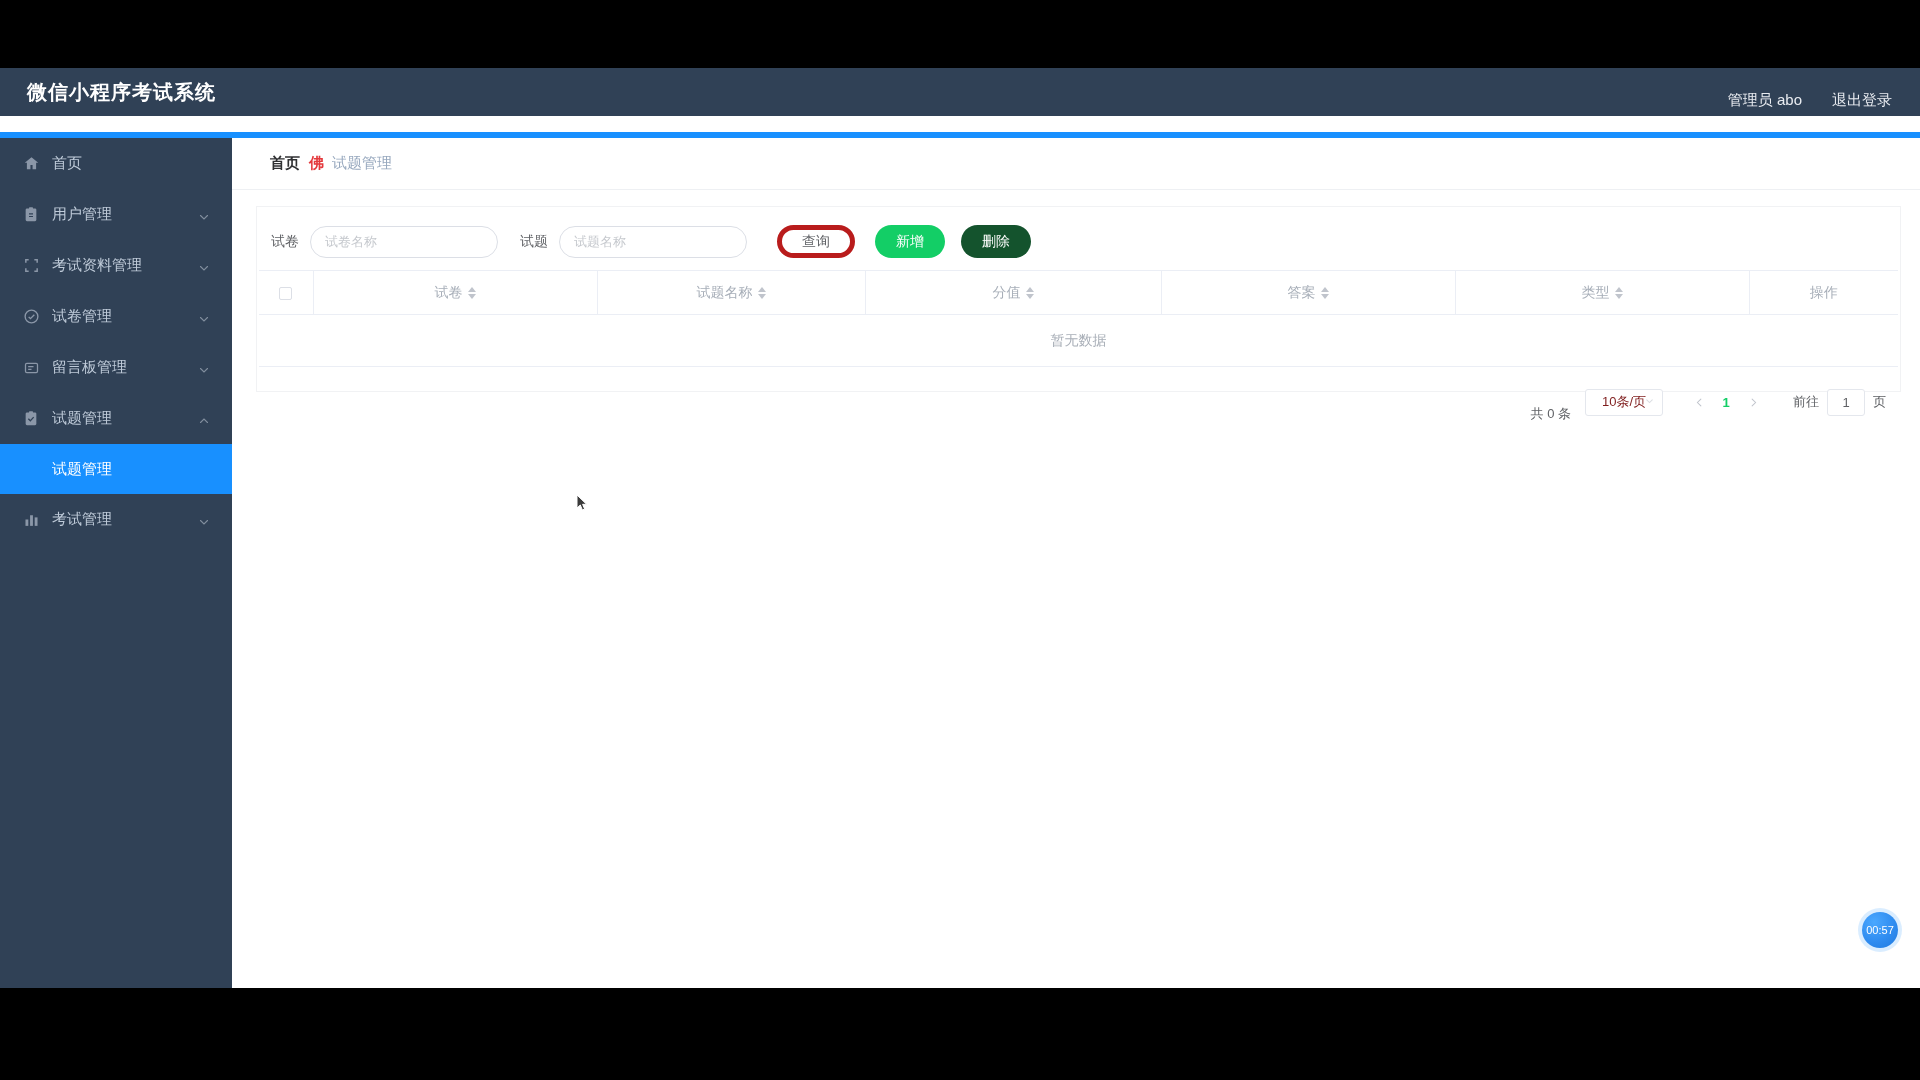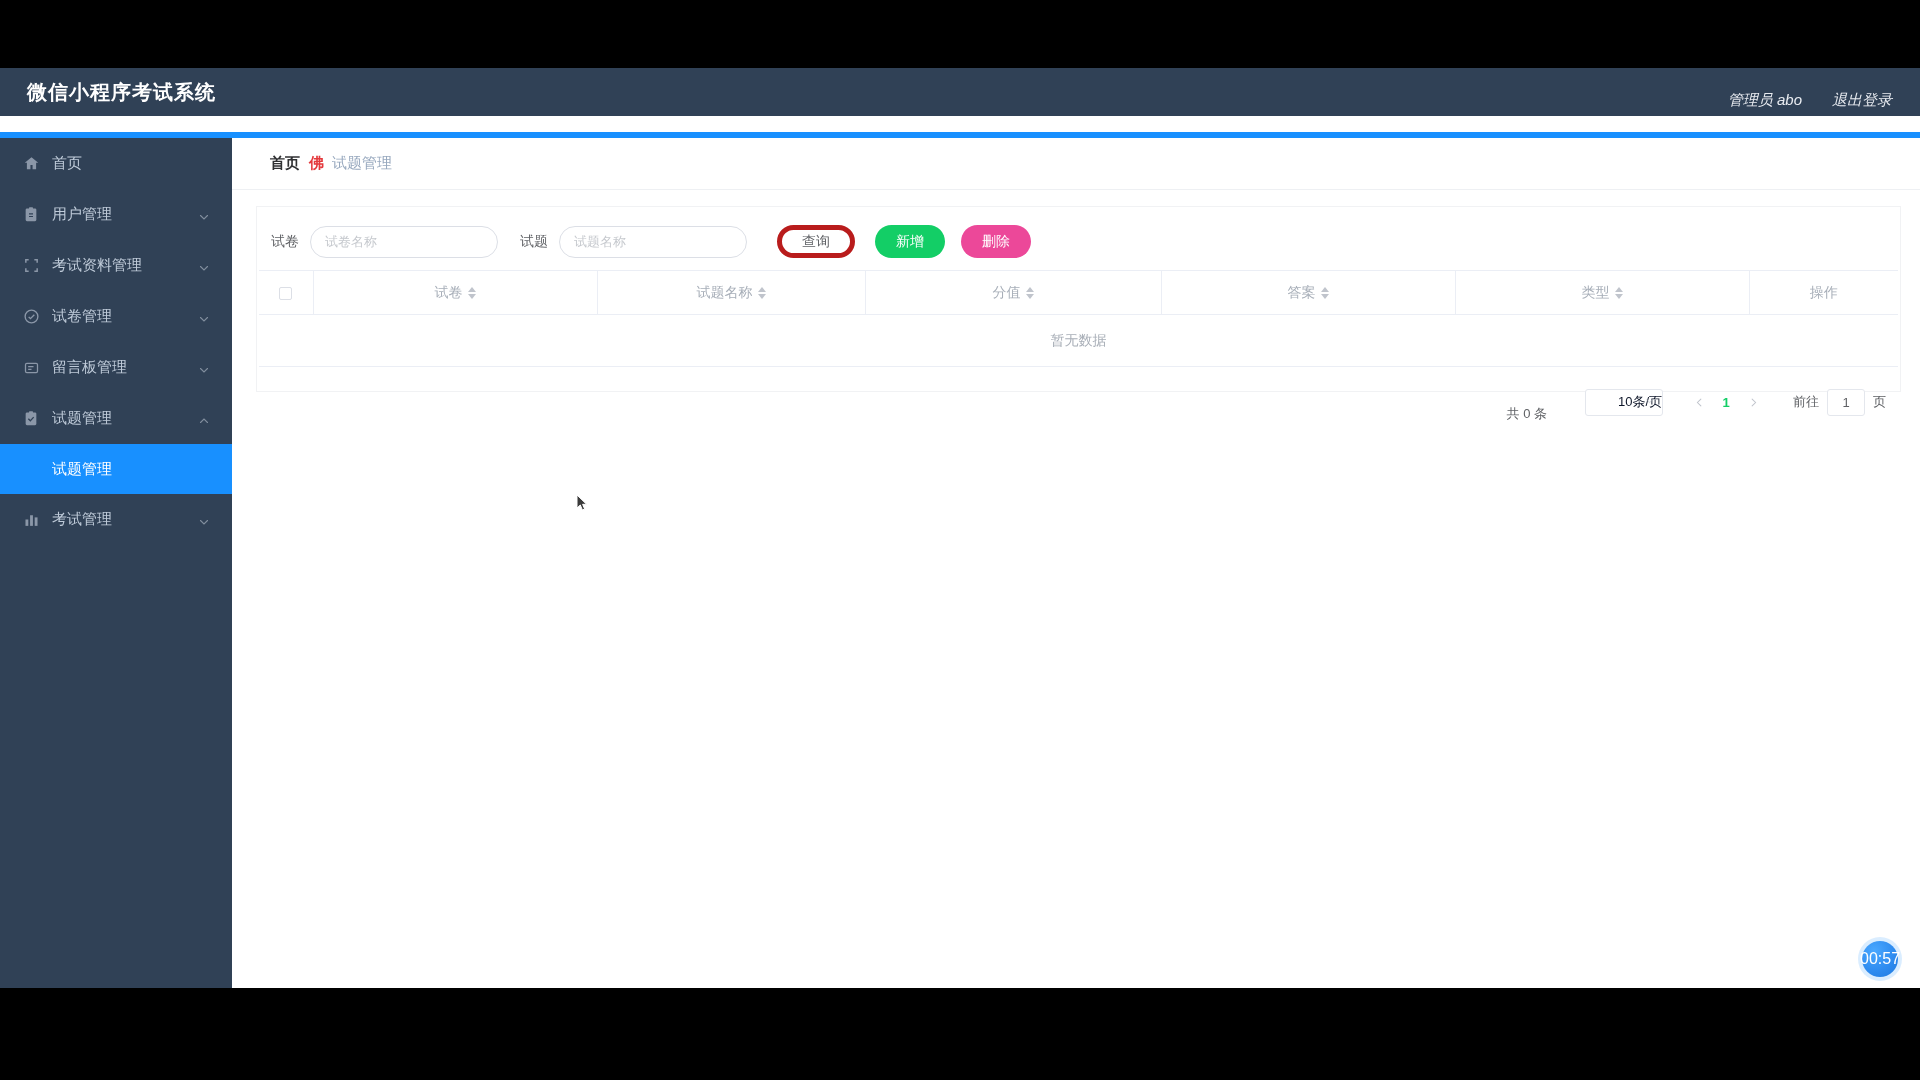"管理员 abo" .topbar-right { font-style: italic -> none }
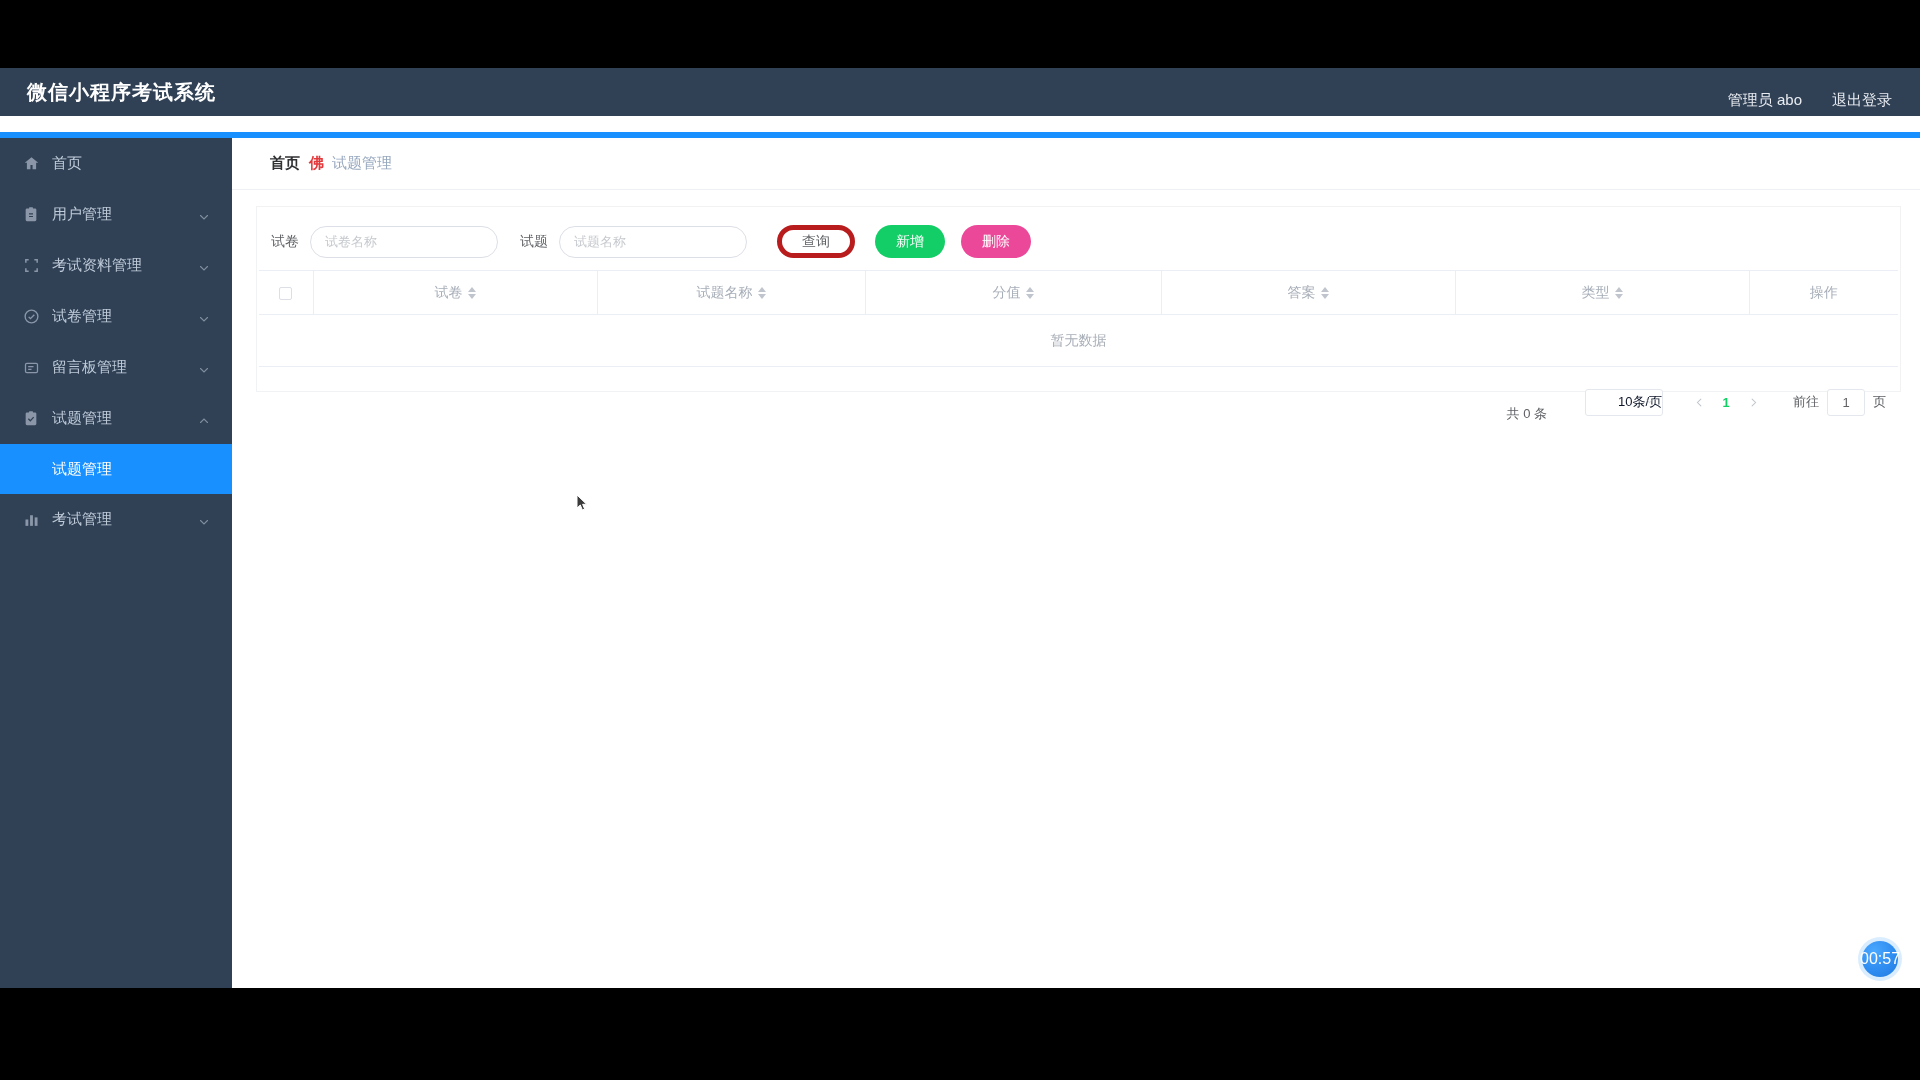"删除" .btn-del { background: #ec4899 -> #14532d }
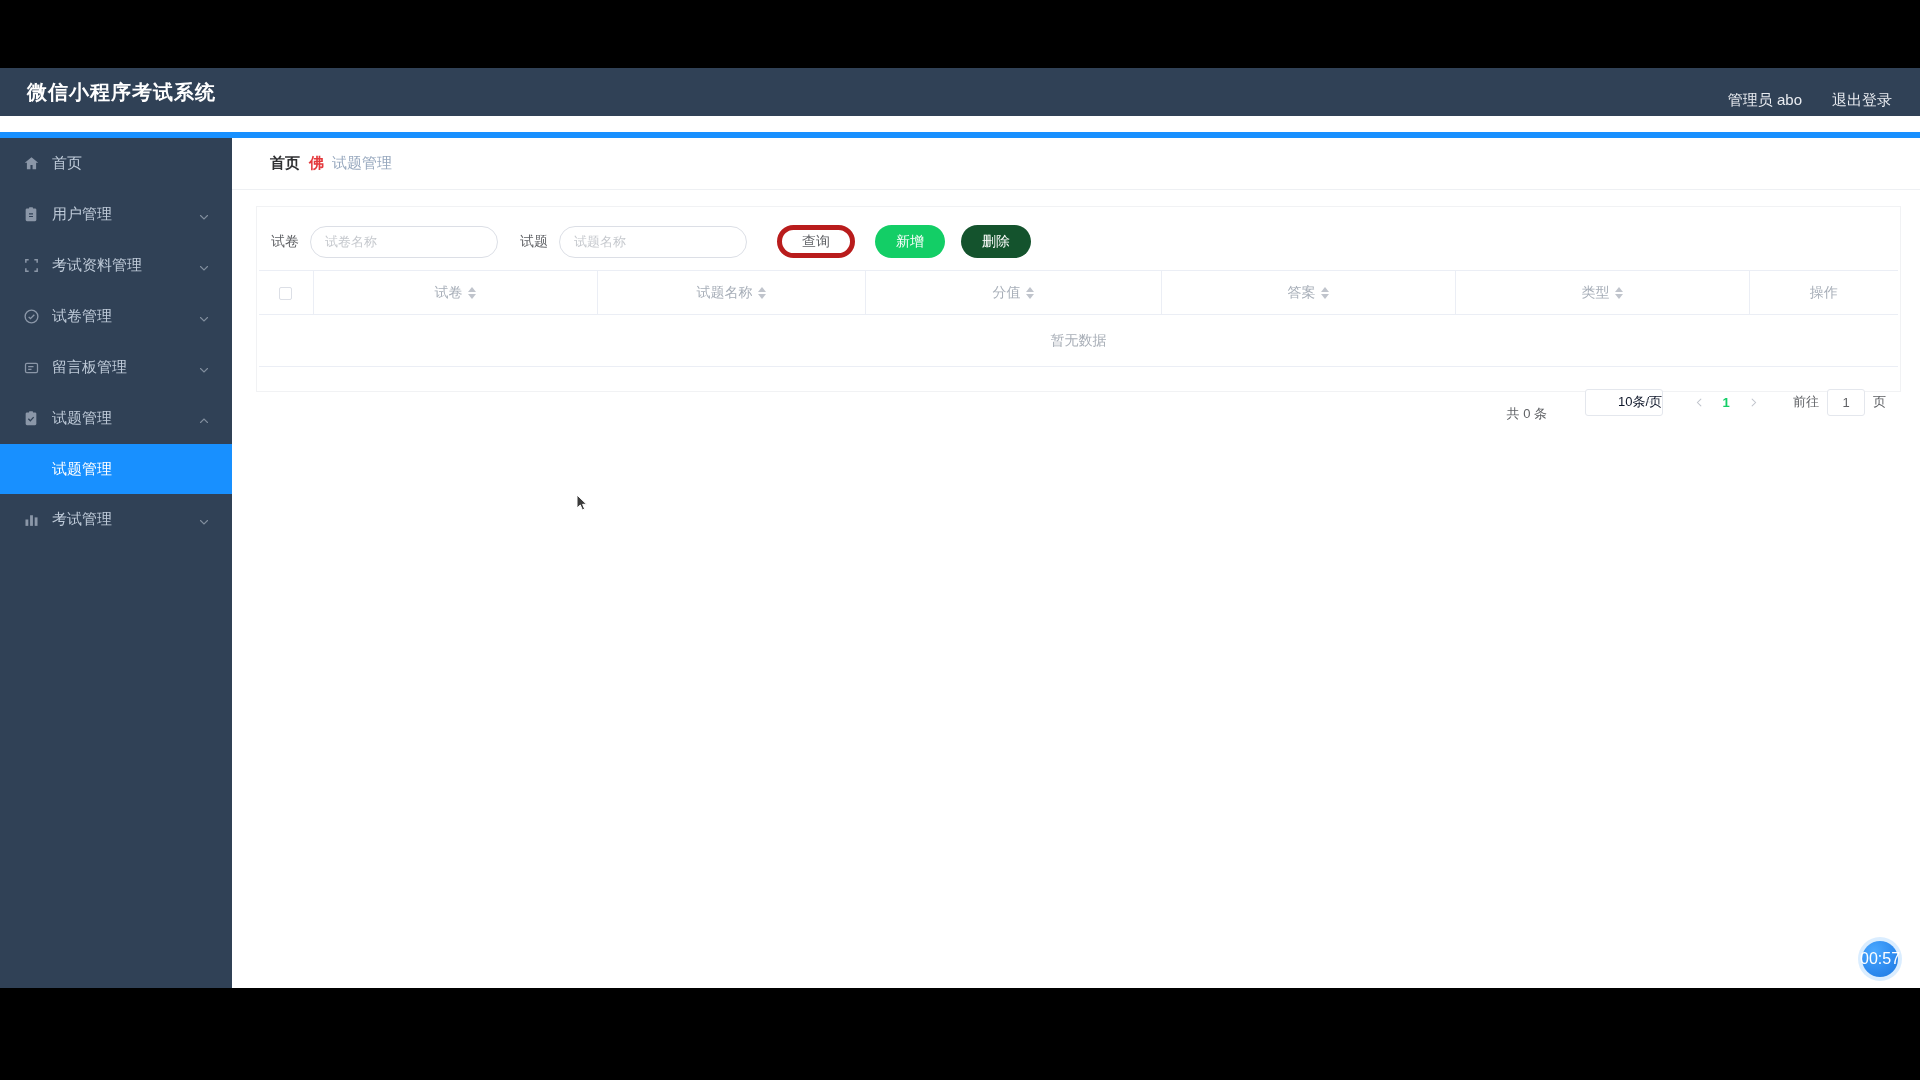"10条/页" .pg-size { color: #0f172a -> #7f1d1d; justify-content: flex-end -> center; margin-left: 24px -> none }
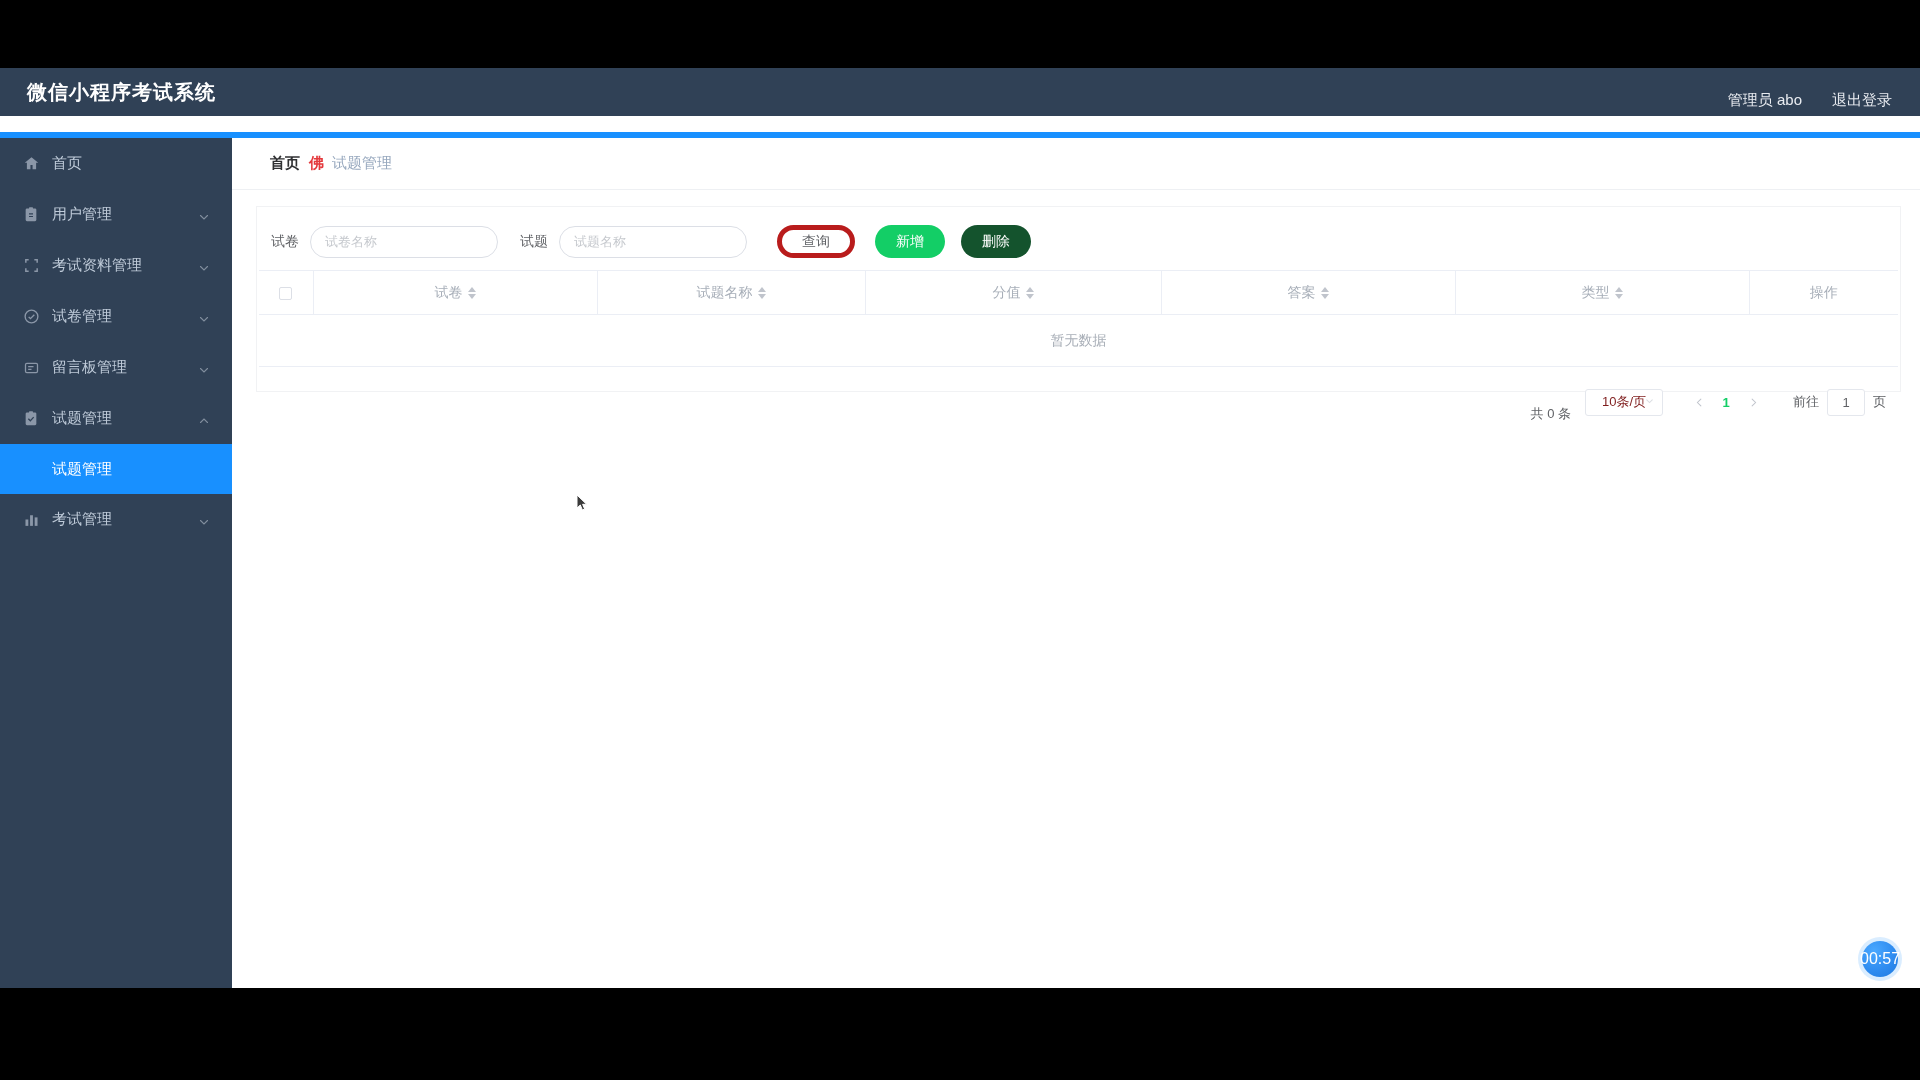"00:57" .timer { bottom: 11px -> 40px; font-size: 16px -> 11px }
